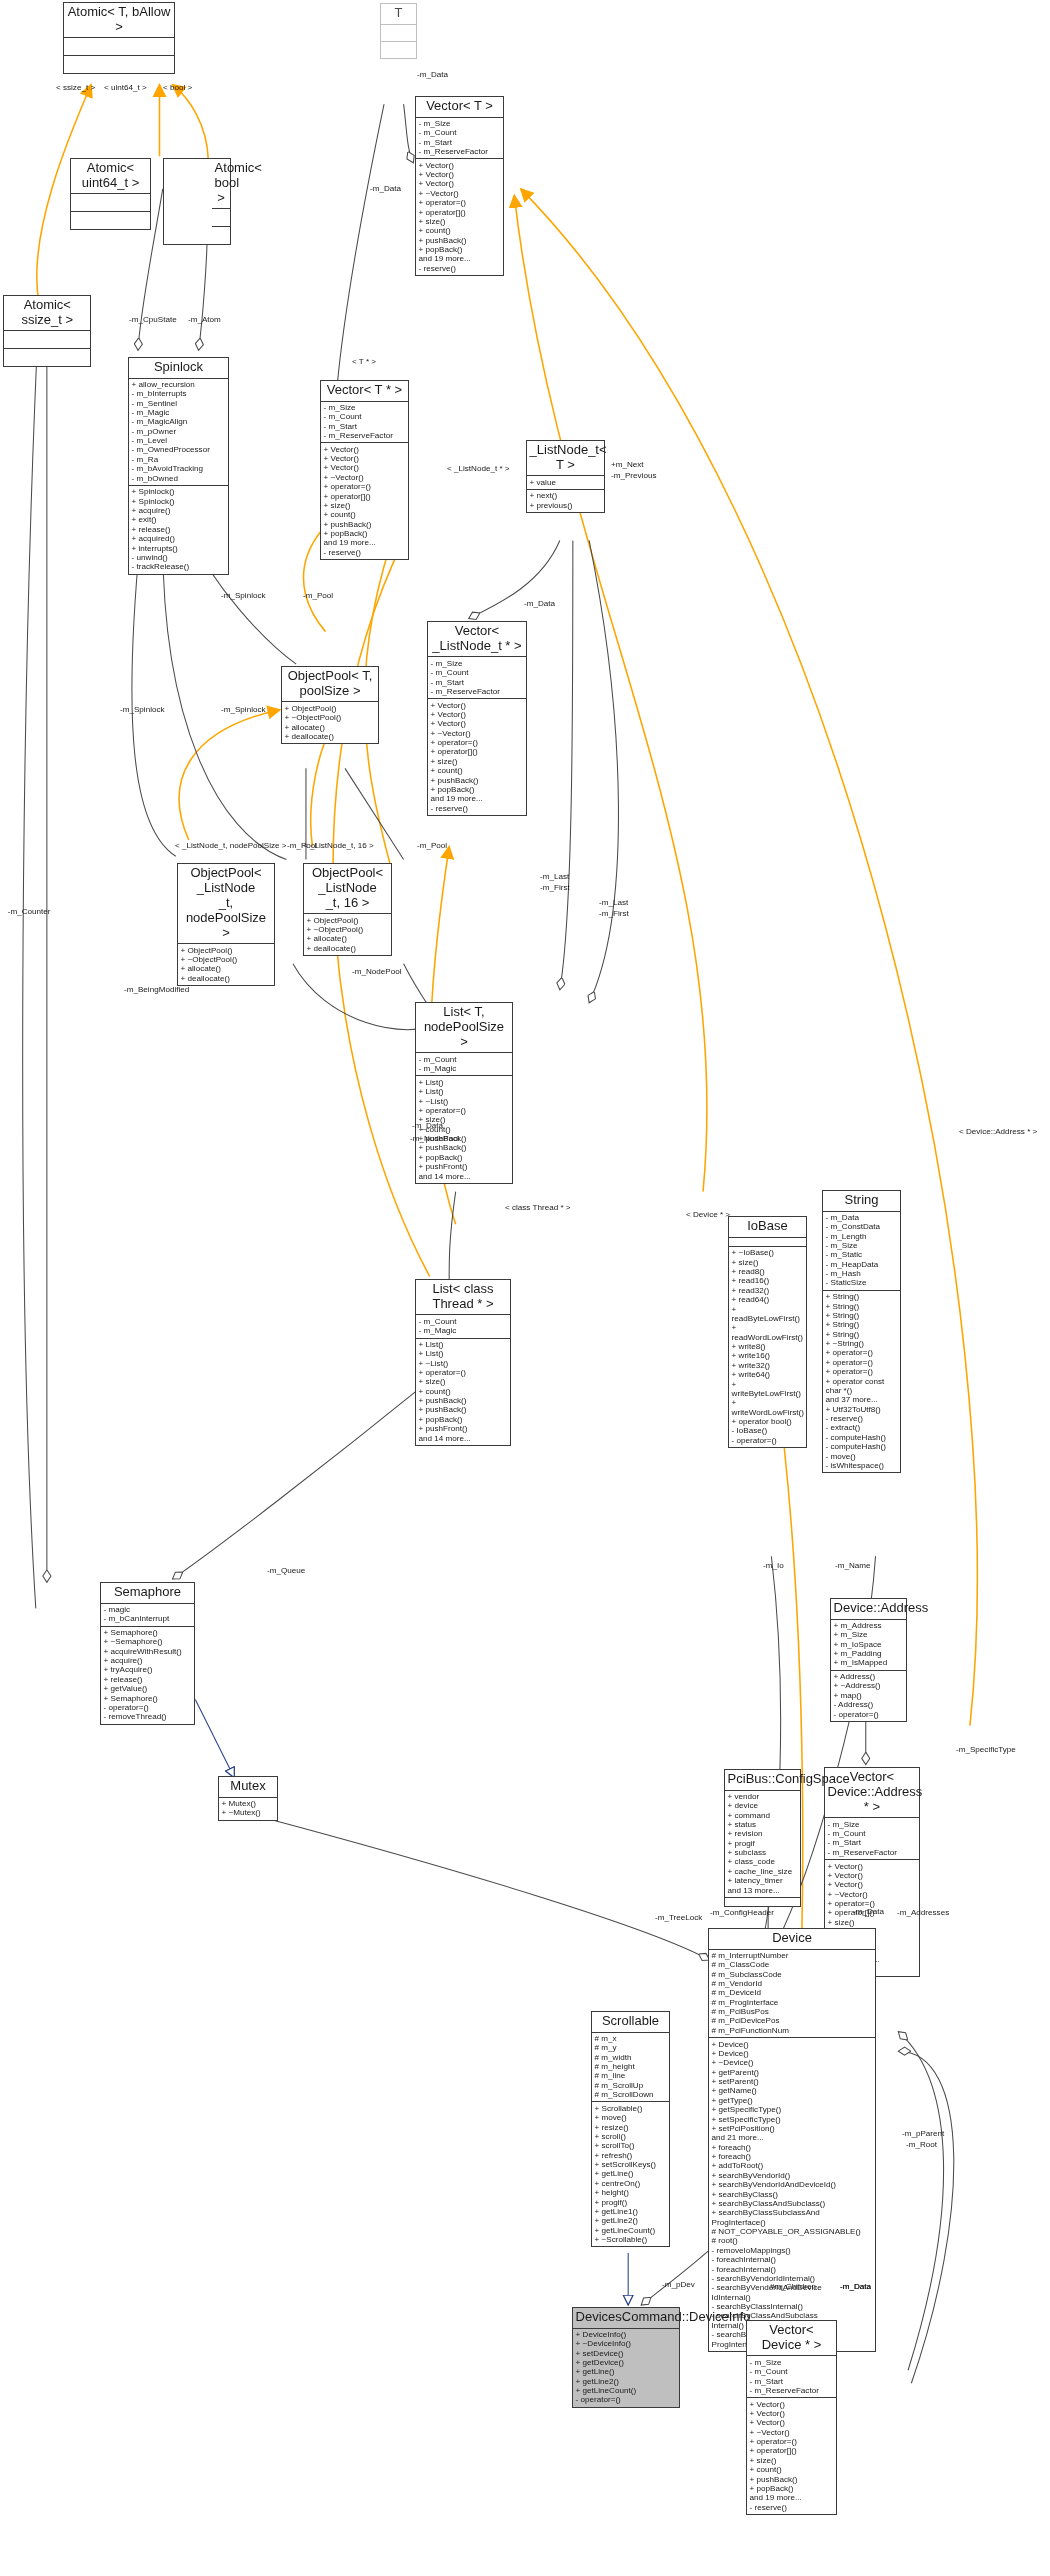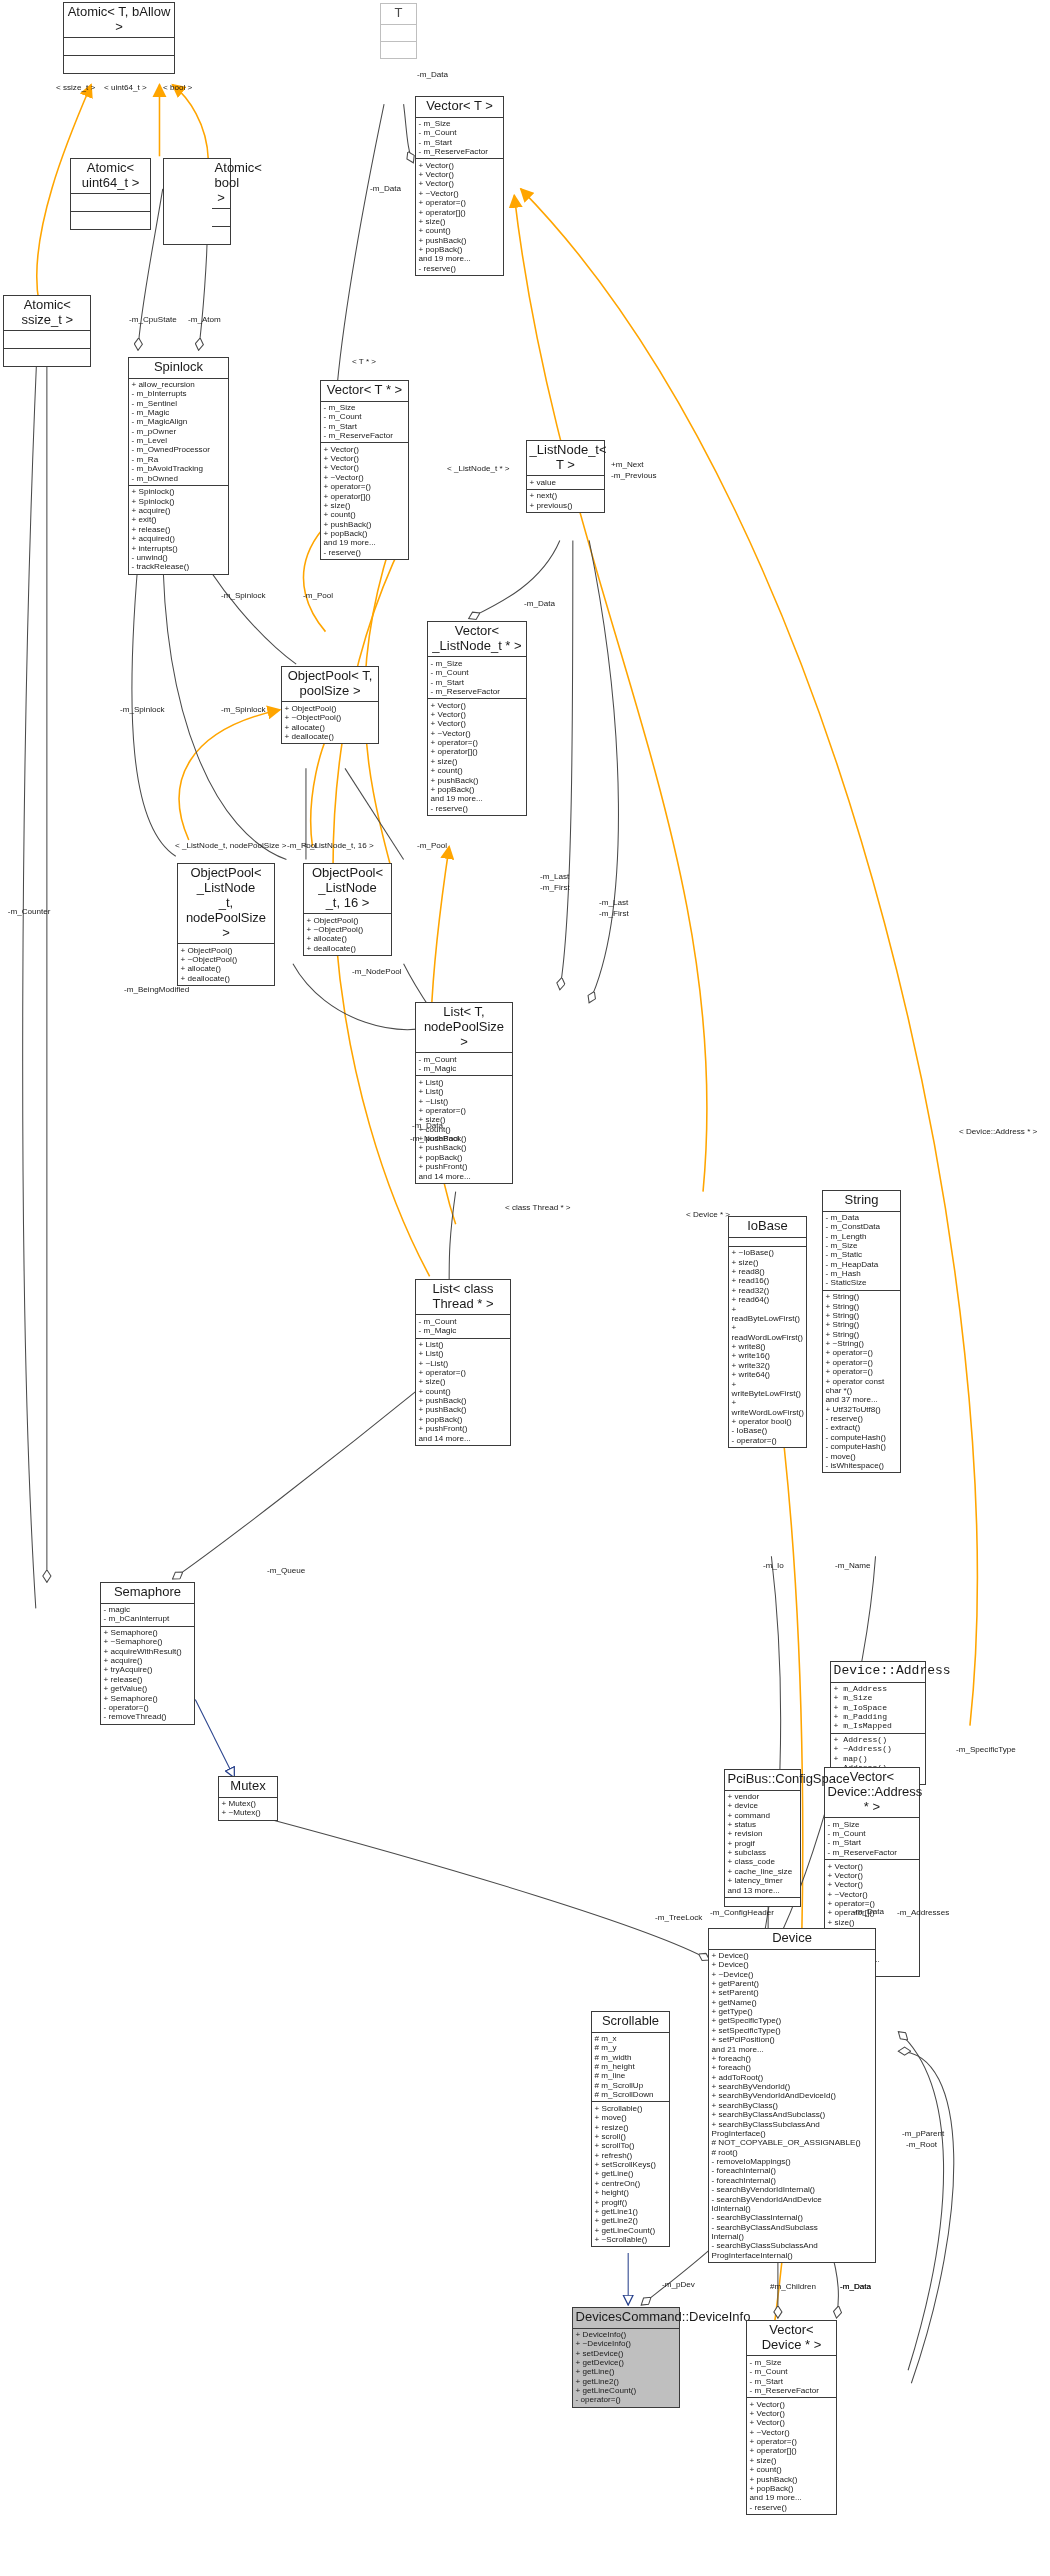"Device::Address" div.node { font-family: Liberation Mono, monospace -> none; top: 1661px -> 1598px; width: 96px -> 77px }
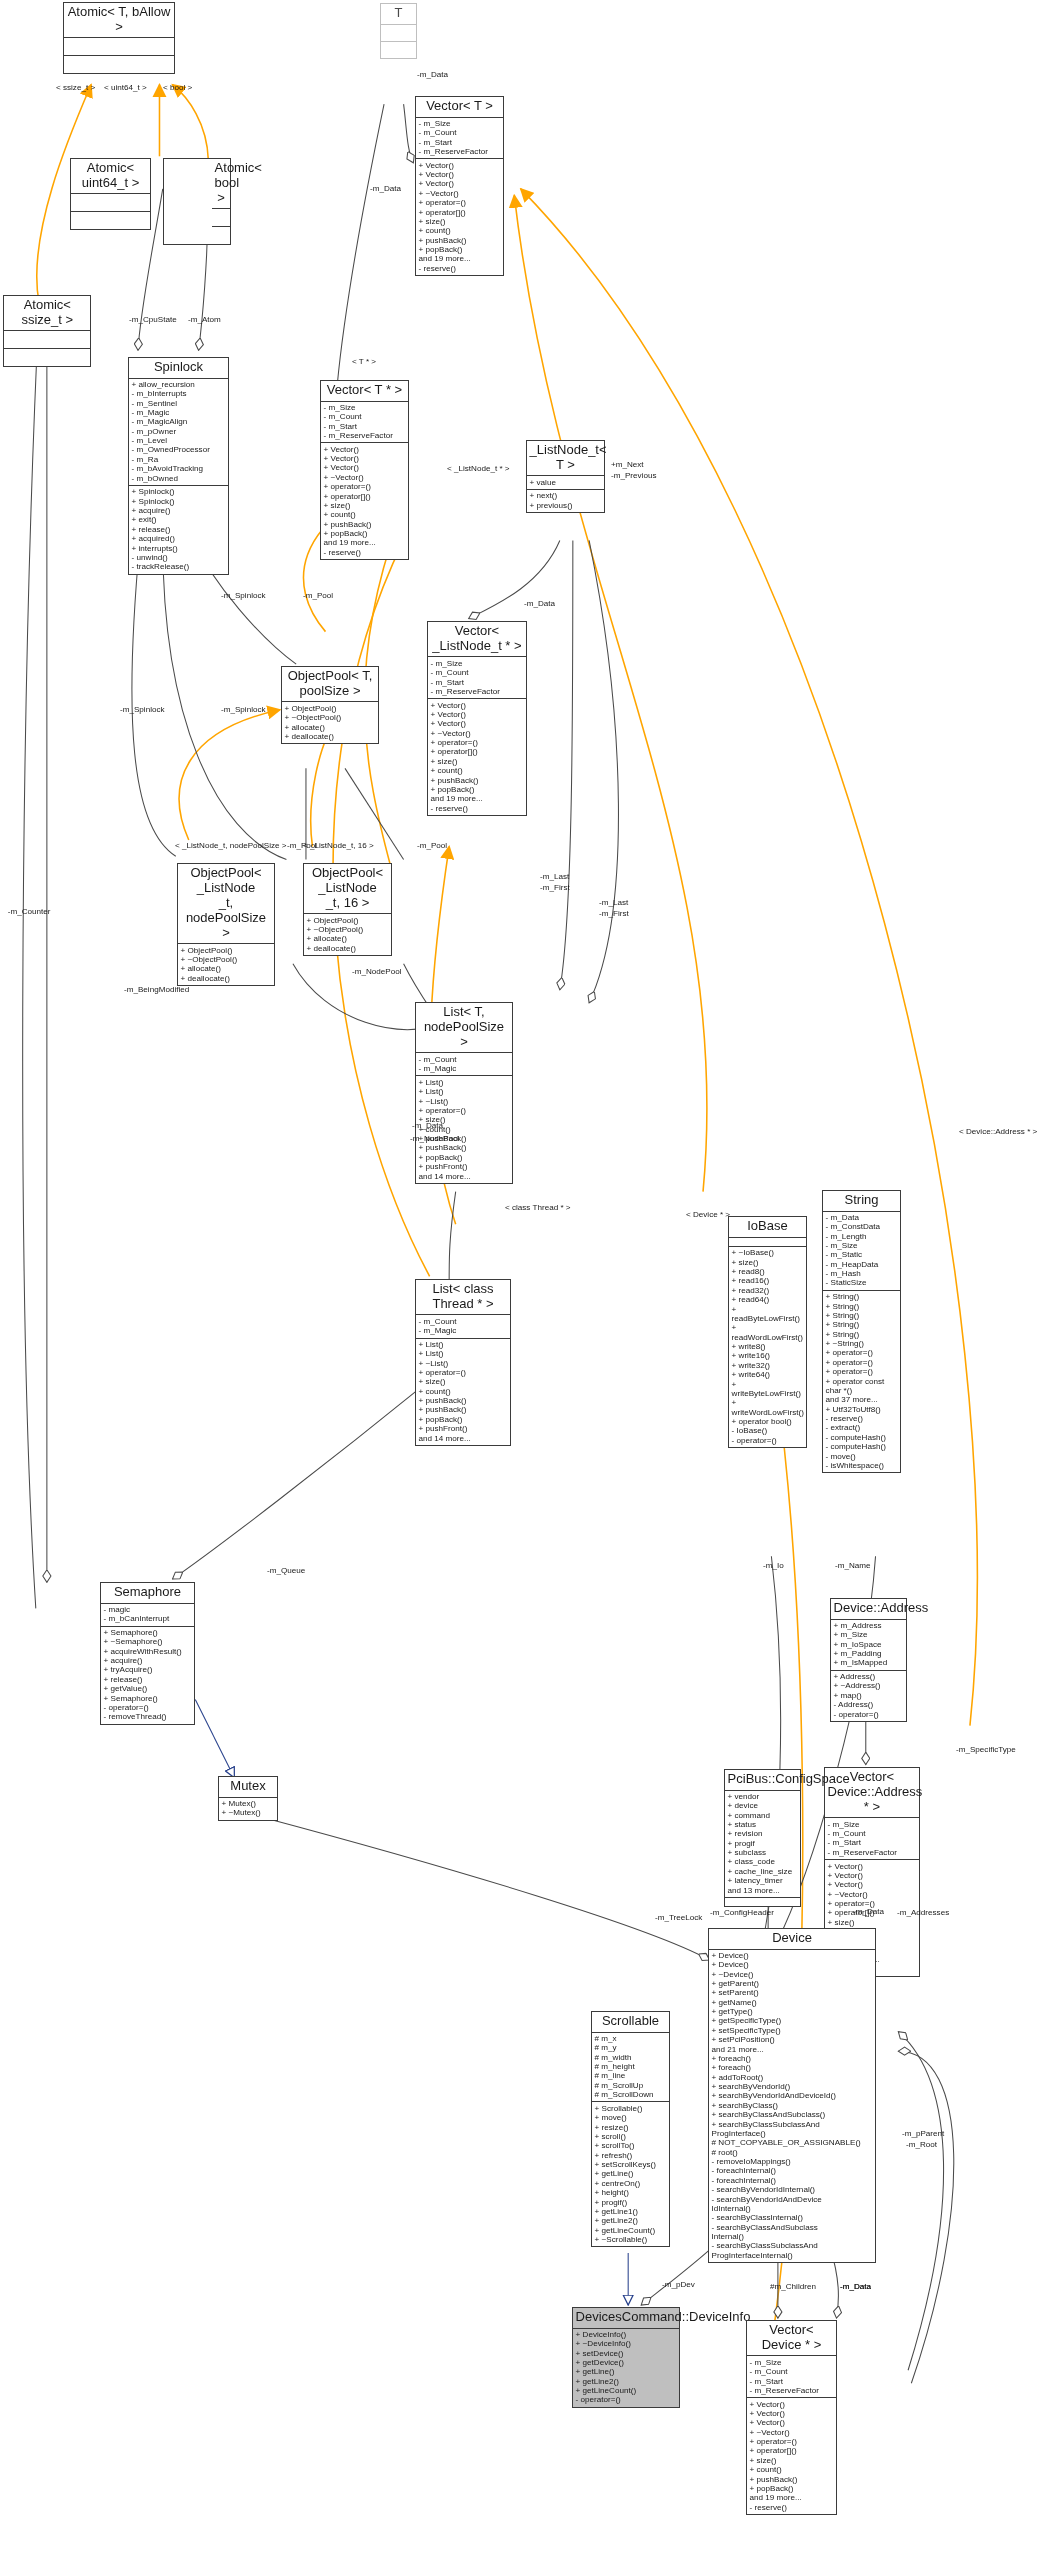"# m_InterruptNumber" div.sec { html: none -> <div> <div># m_InterruptNumber</div> <div># m_ClassCode</div> <div># m_SubclassCode</div> <div># m_VendorId</div> <div># m_DeviceId</div> <div># m_ProgInterface</div> <div># m_PciBusPos</div> <div># m_PciDevicePos</div> <div># m_PciFunctionNum</div> </div> }
